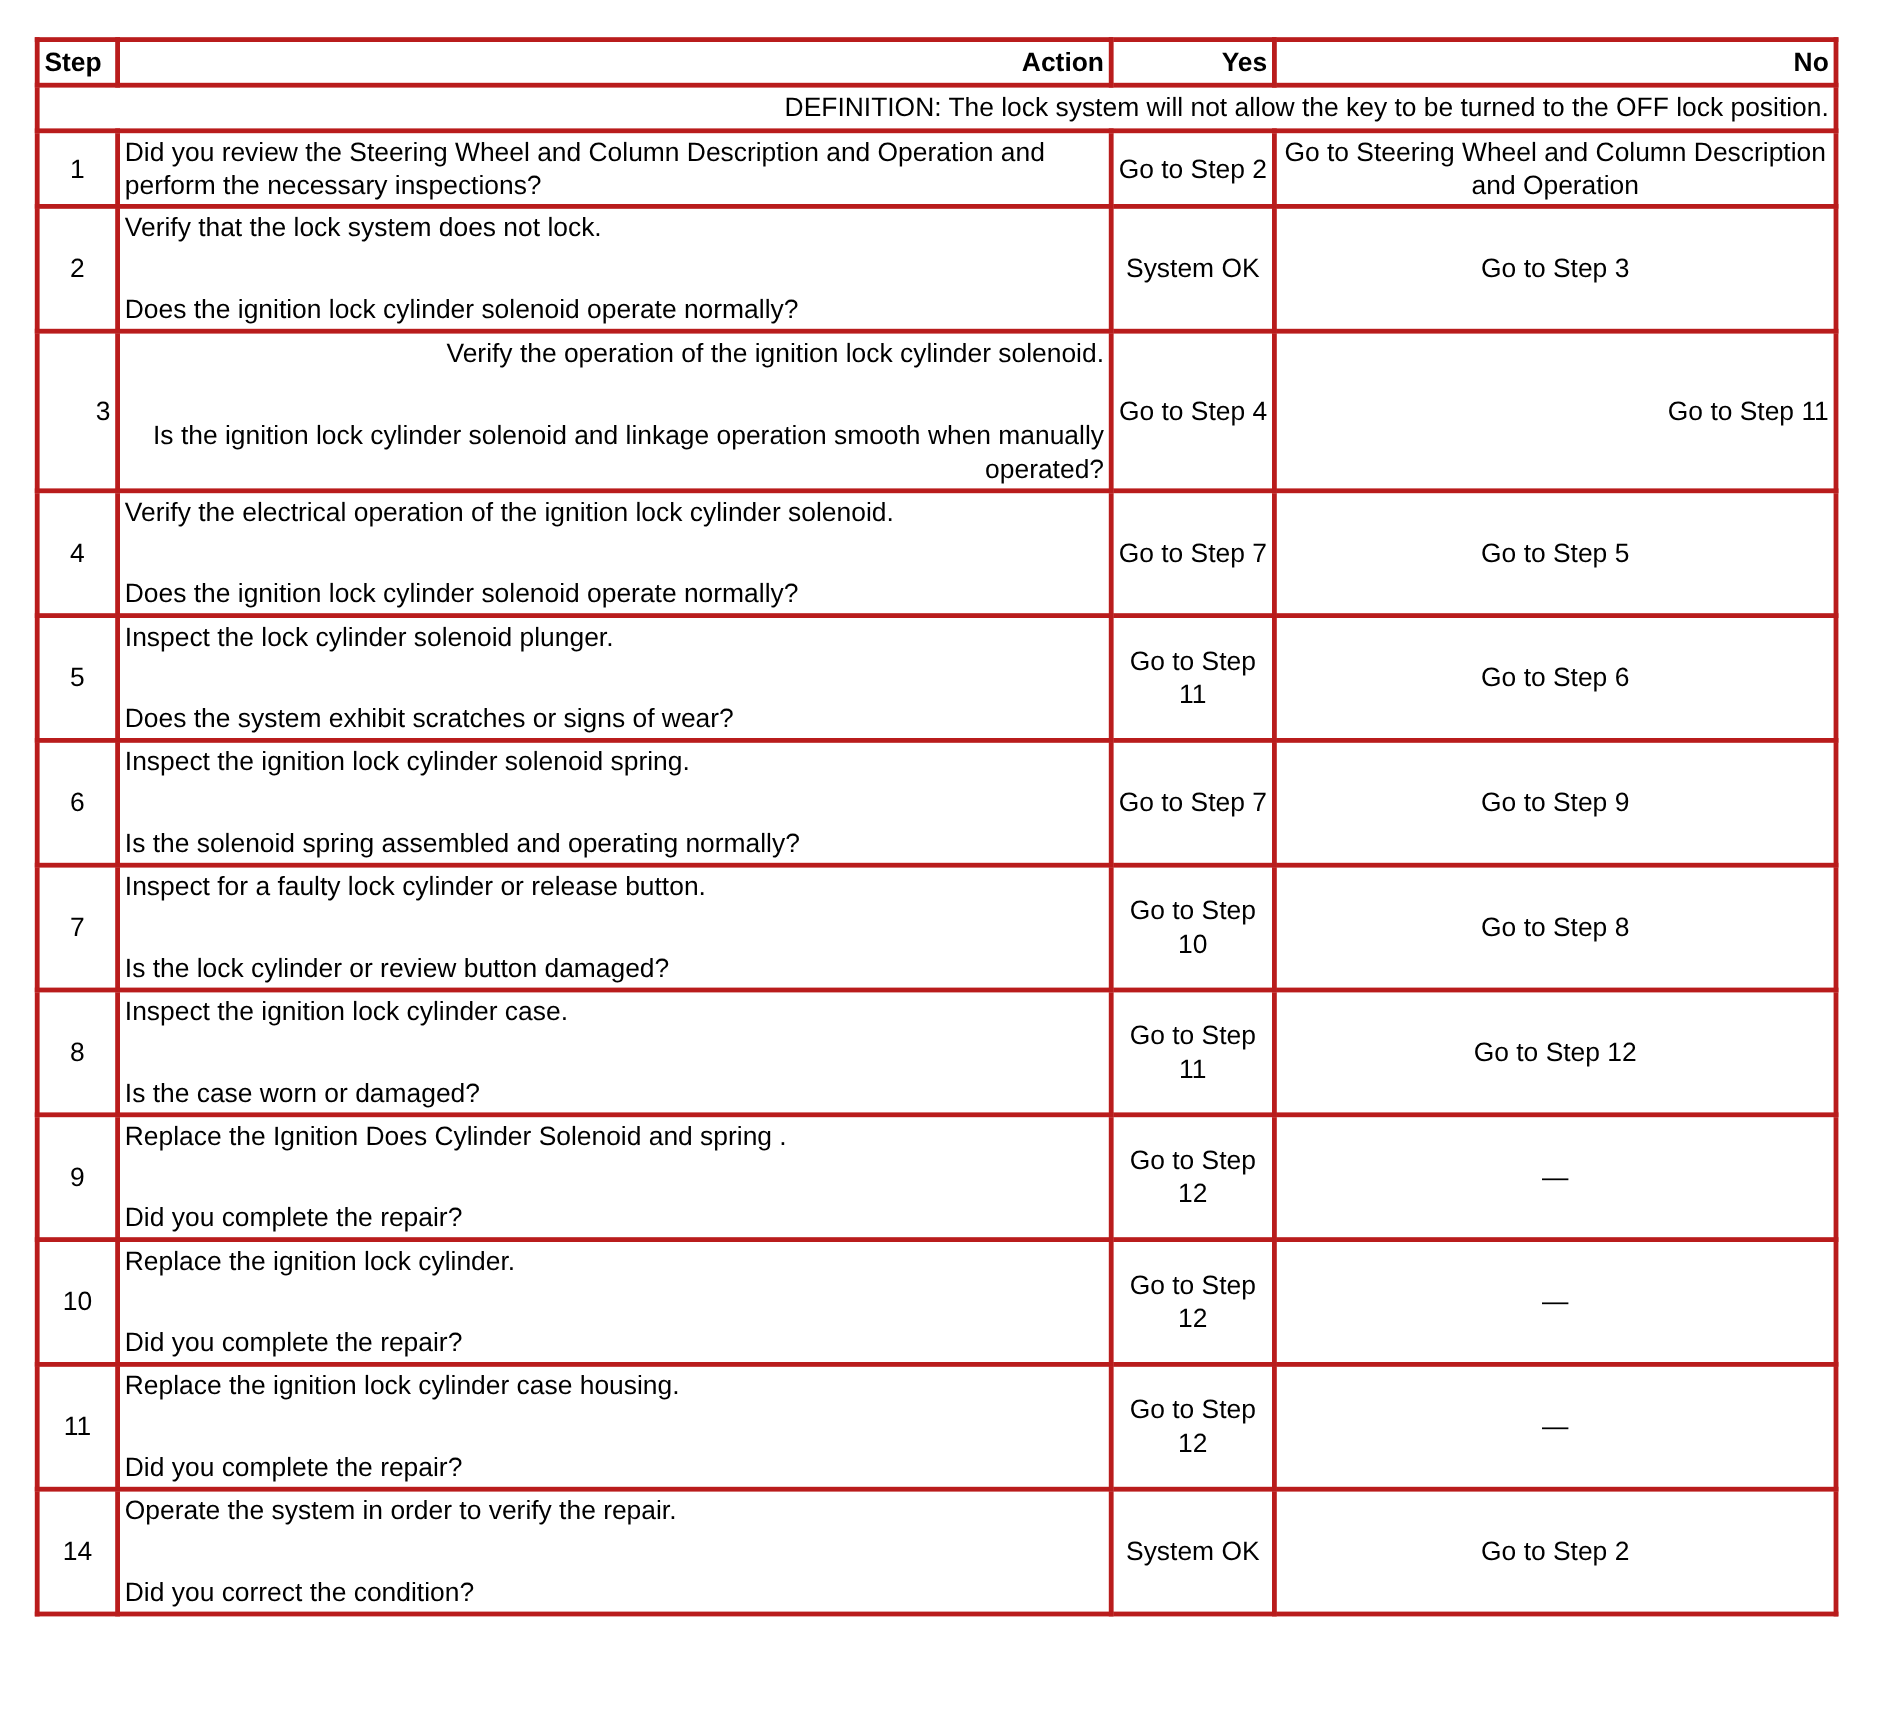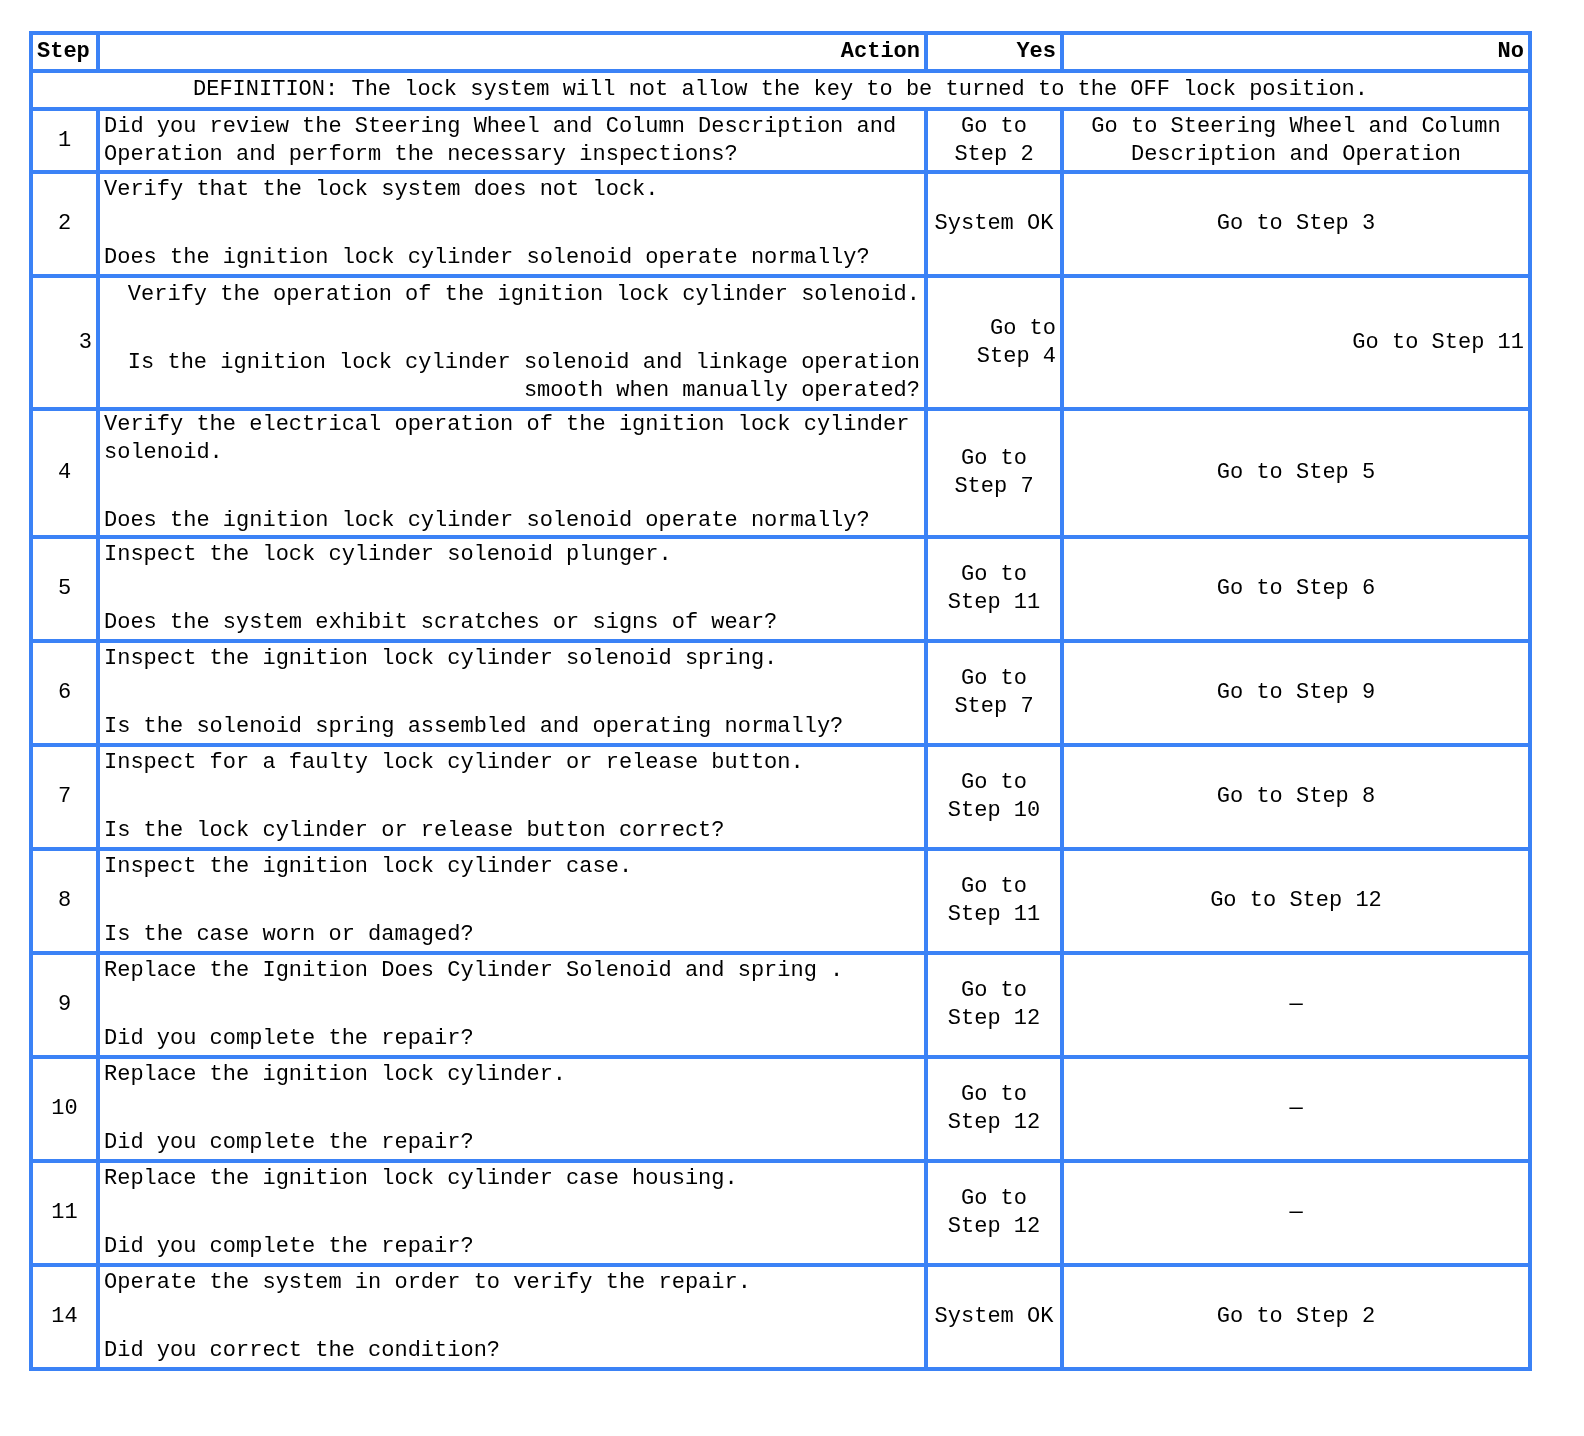"Step" table.diag td, table.diag th { border: 4px solid #3b82f6 -> 4px solid #b91c1c; font-family: Liberation Mono, monospace -> none }
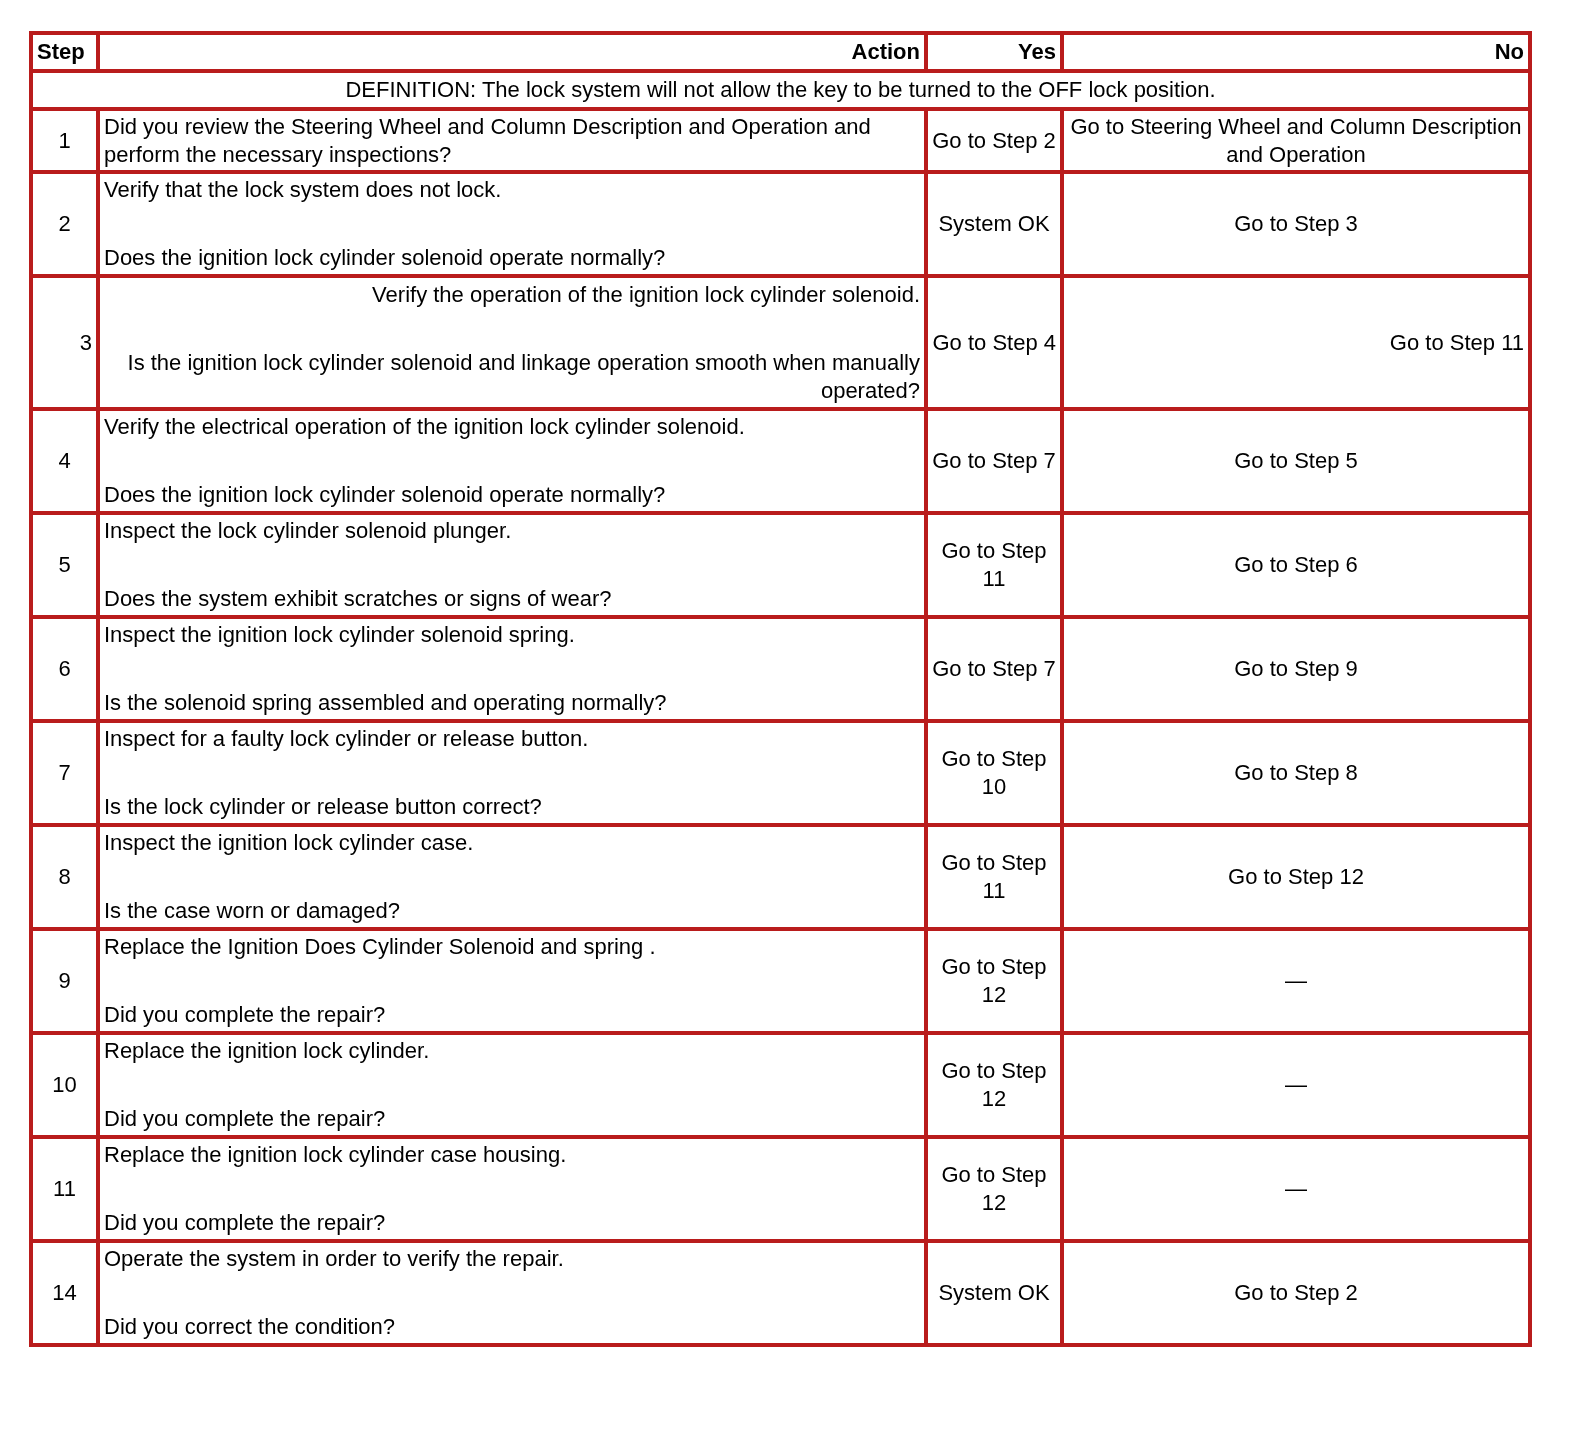"DEFINITION: The lock system will" td.definition { text-align: center -> right }
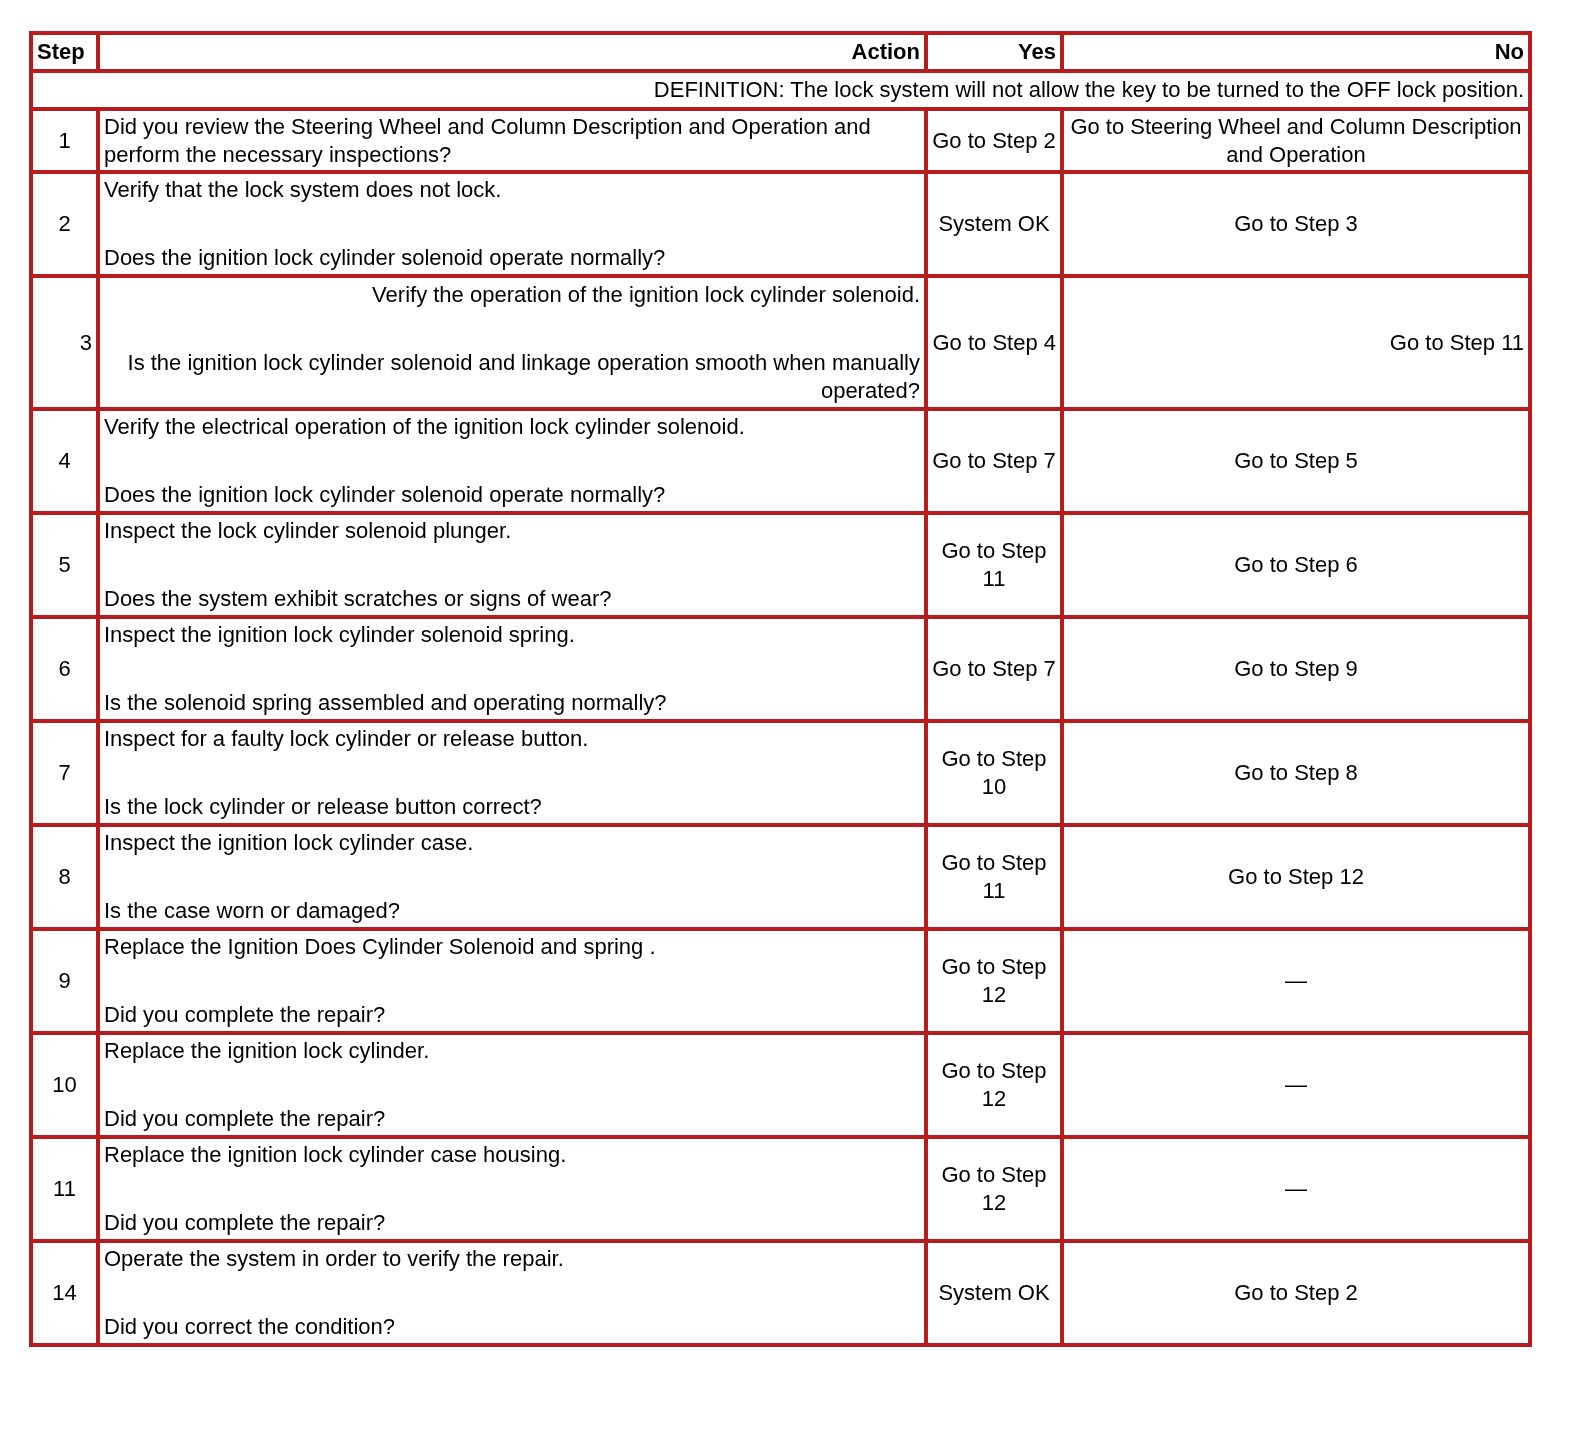"Is the lock cylinder or" div { text: release button correct -> review button damaged }
